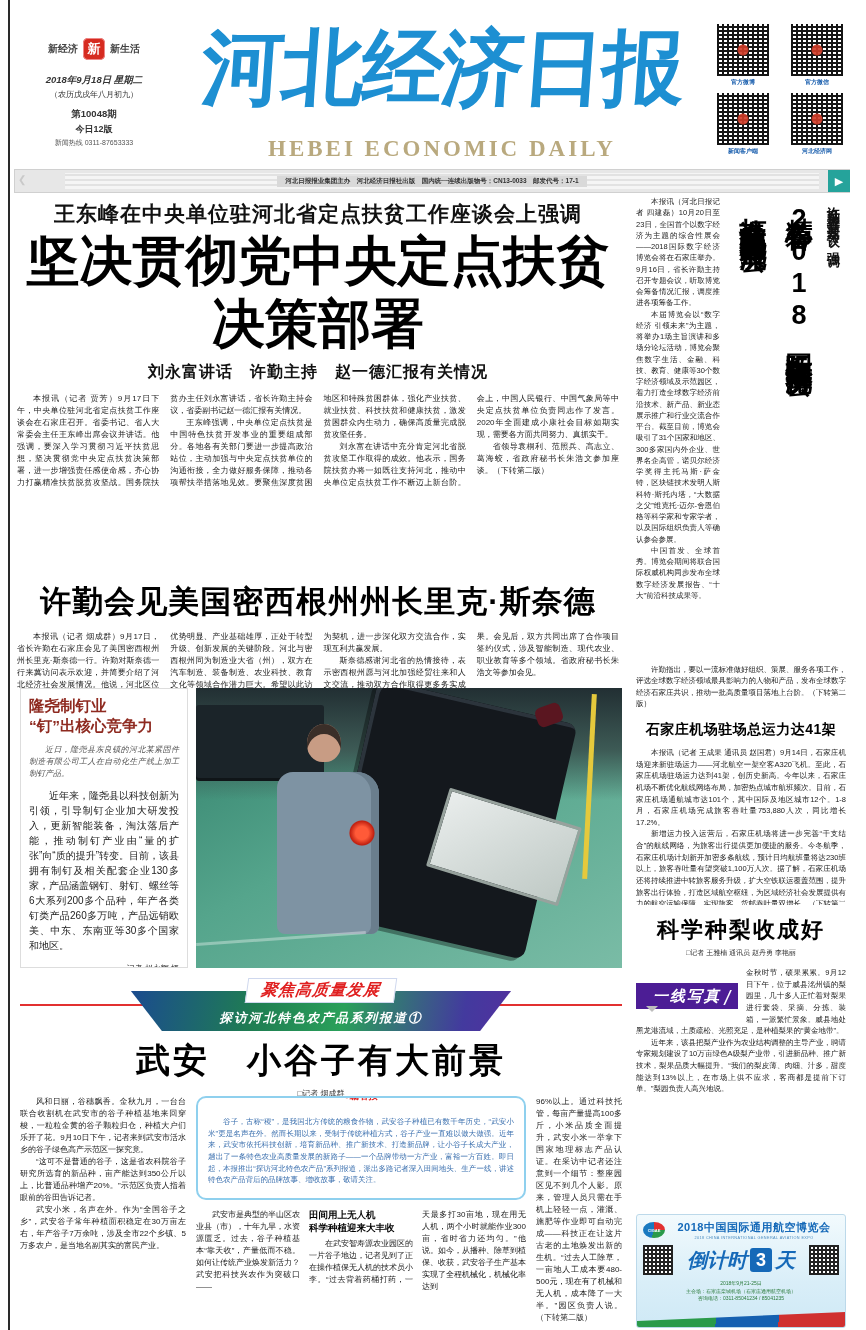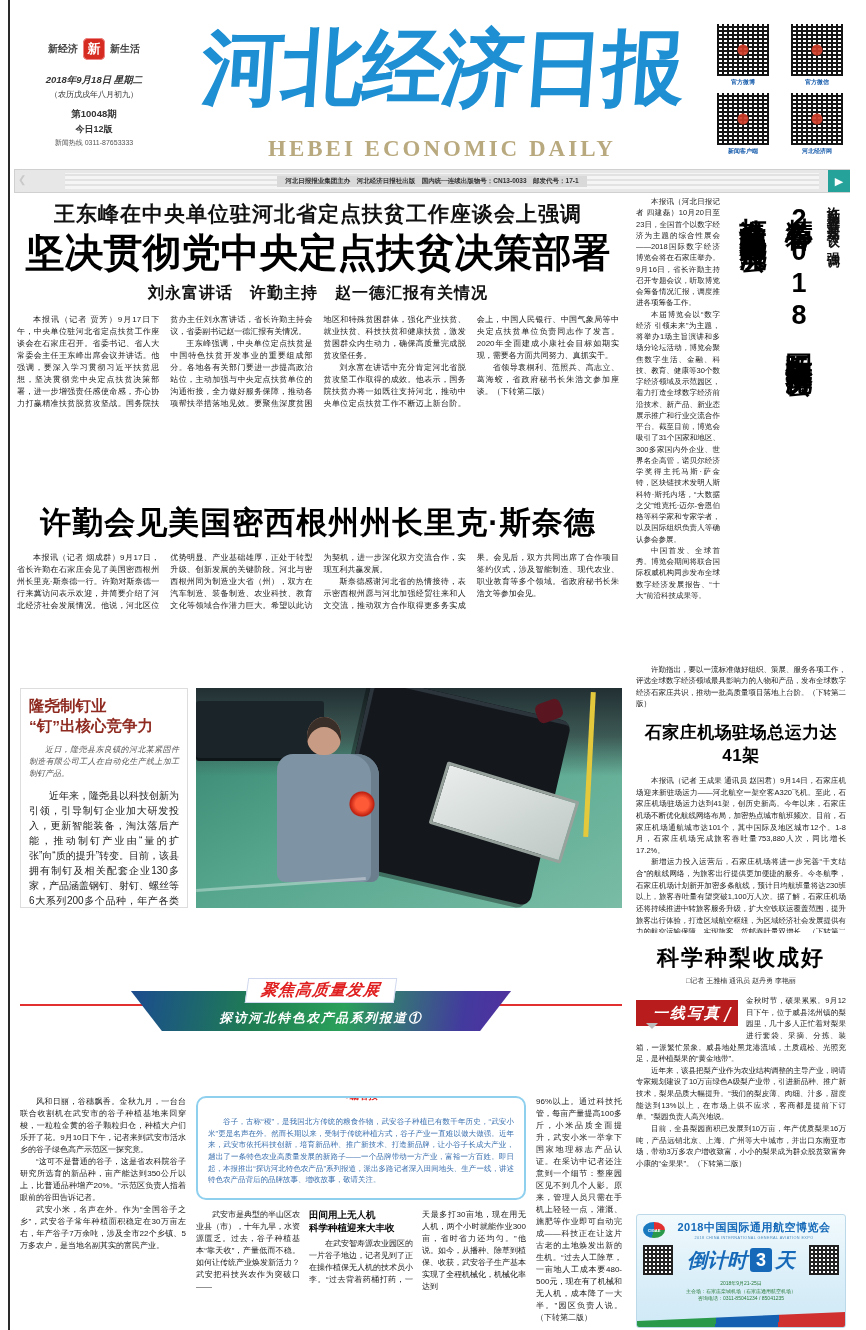"坚决贯彻党中央定点扶贫决策部署" .lead-title { font-size: 39px -> 53px }
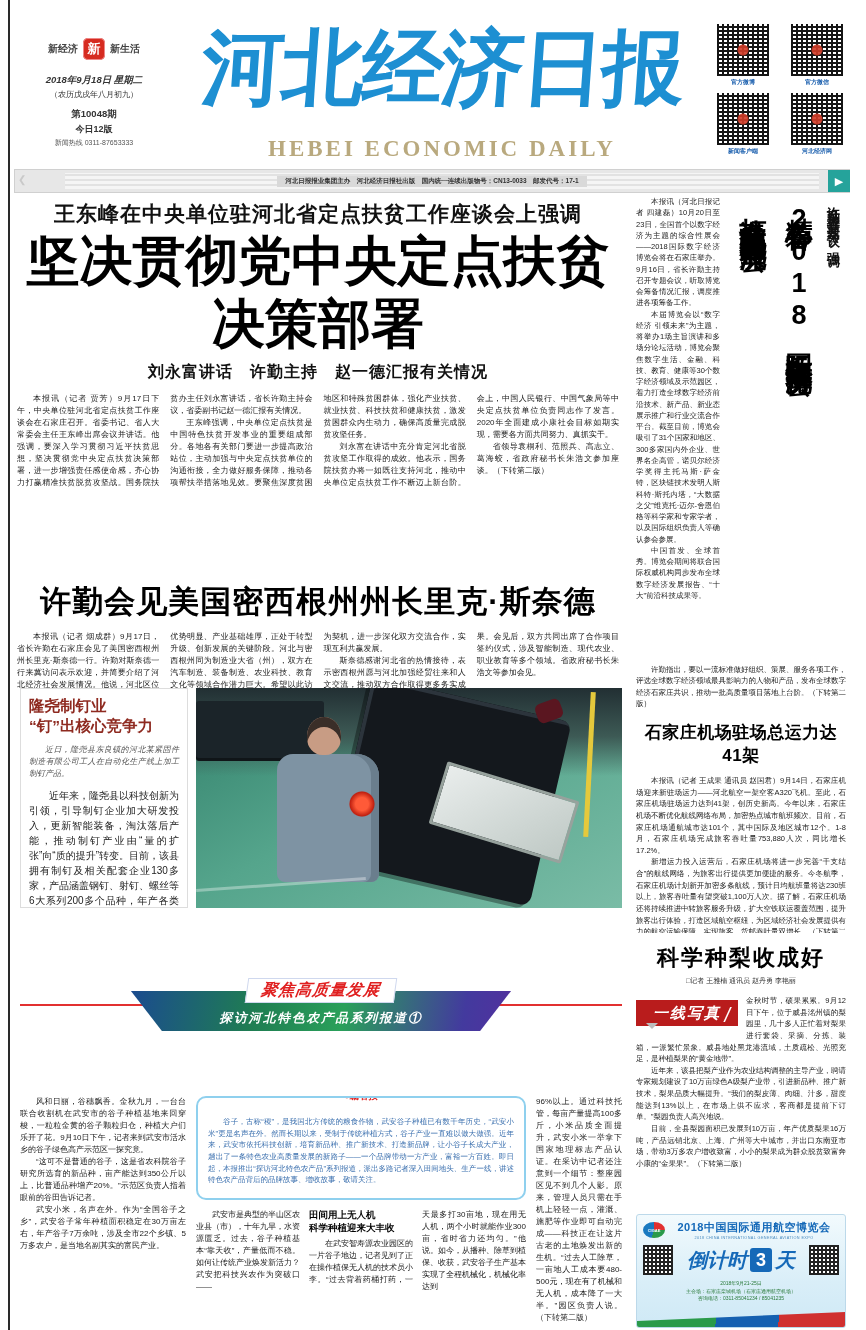"隆尧制钉业" .photo-section { height: 220px -> 280px }
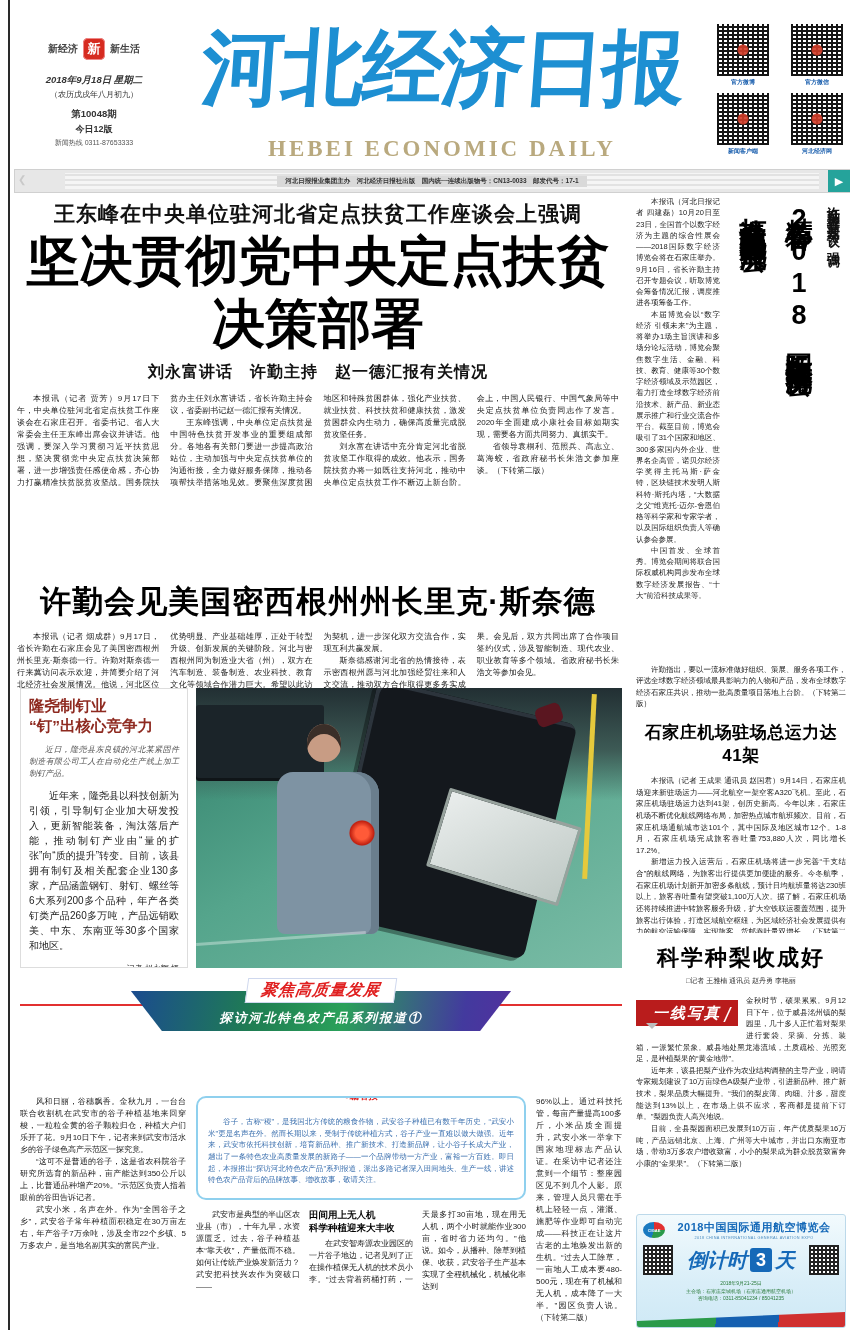"石家庄机场驻场总运力达41架" .airport-title { font-size: 17px -> 14px }
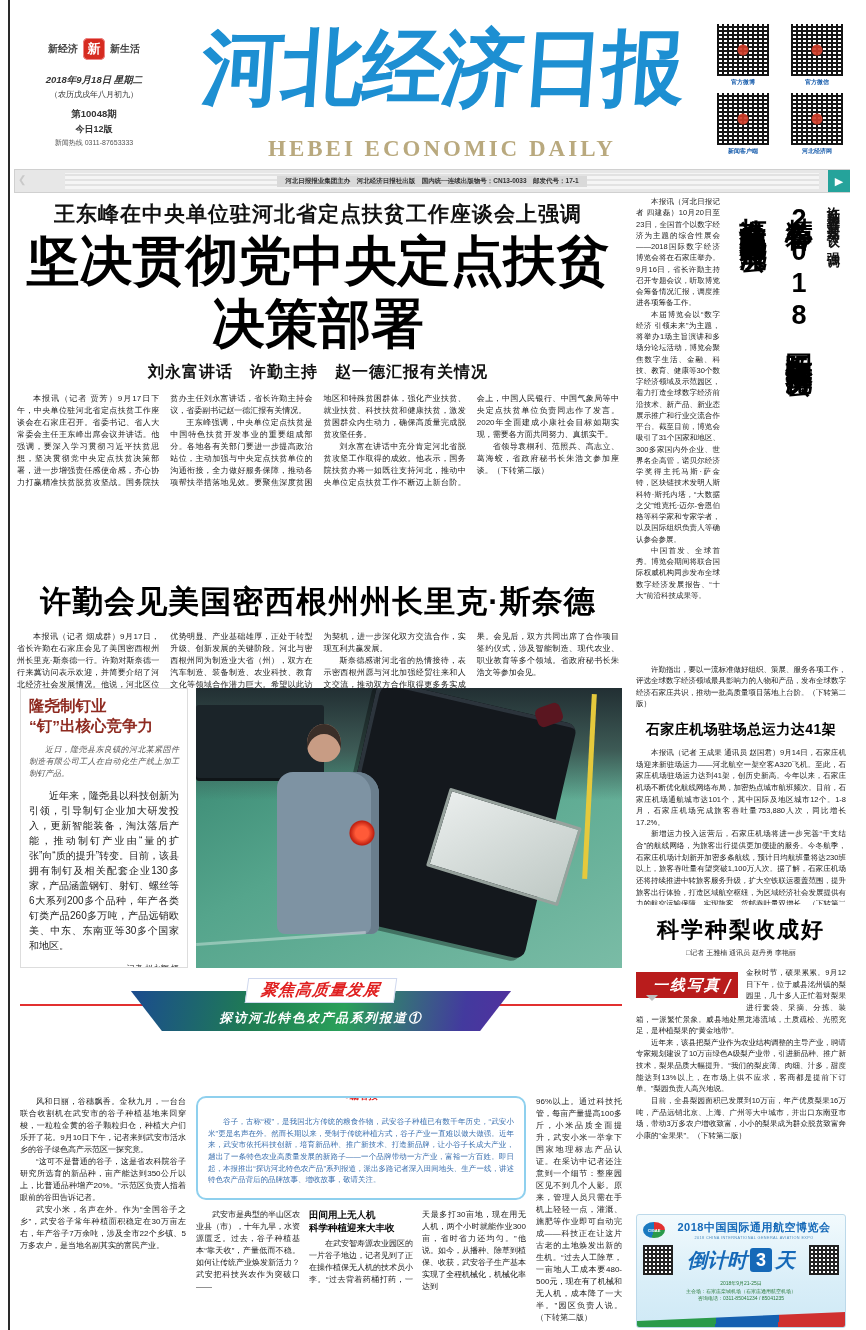"一线写真" .yixian-badge { background: #b91c1c -> #4c1d95; margin: 5px 8px 10px 0 -> 16px 8px 10px 0 }
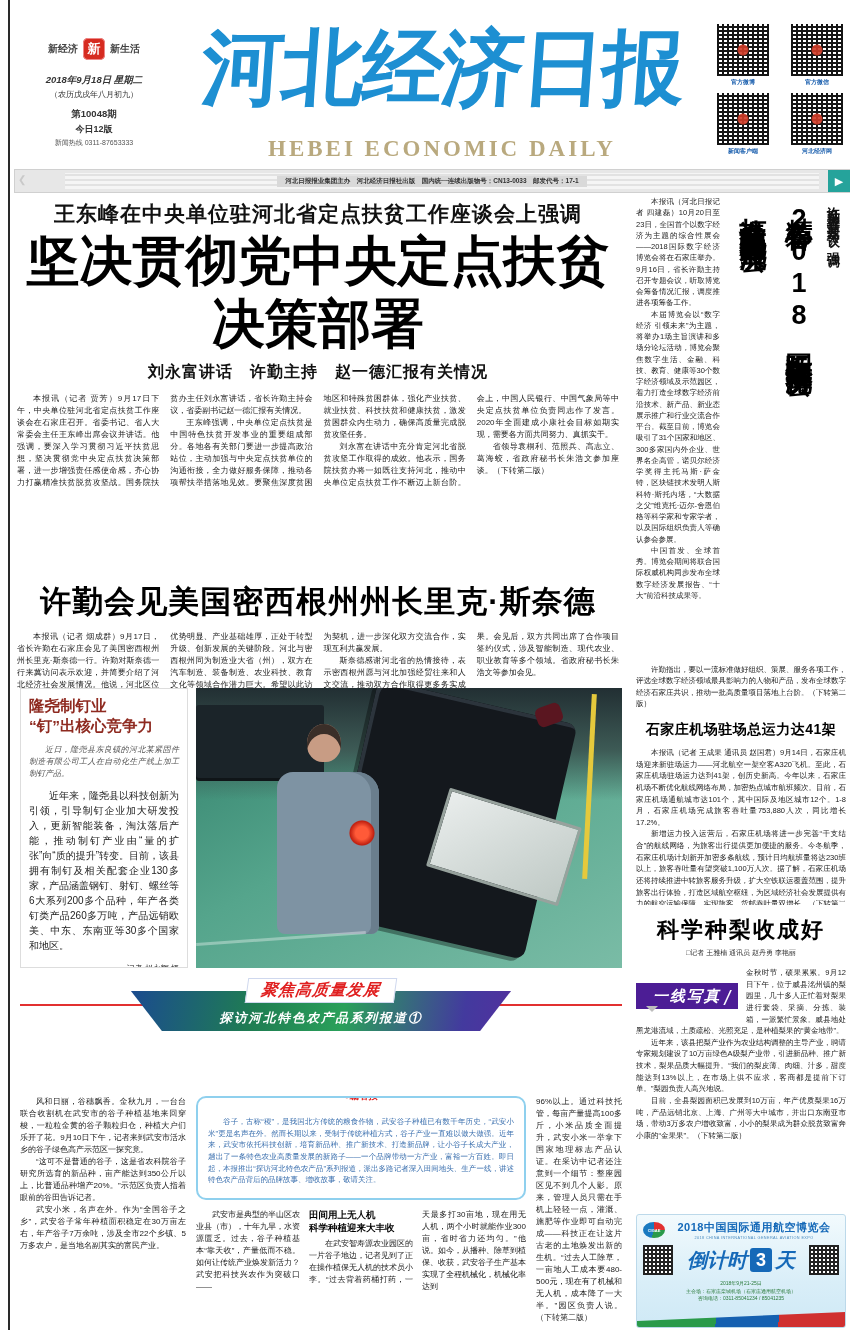"武安 小谷子有大前景" div.wuan-head { html: none -> <div> <div>武安 小谷子有大前景</div> <div>□记者 烟成群</div> </div> }
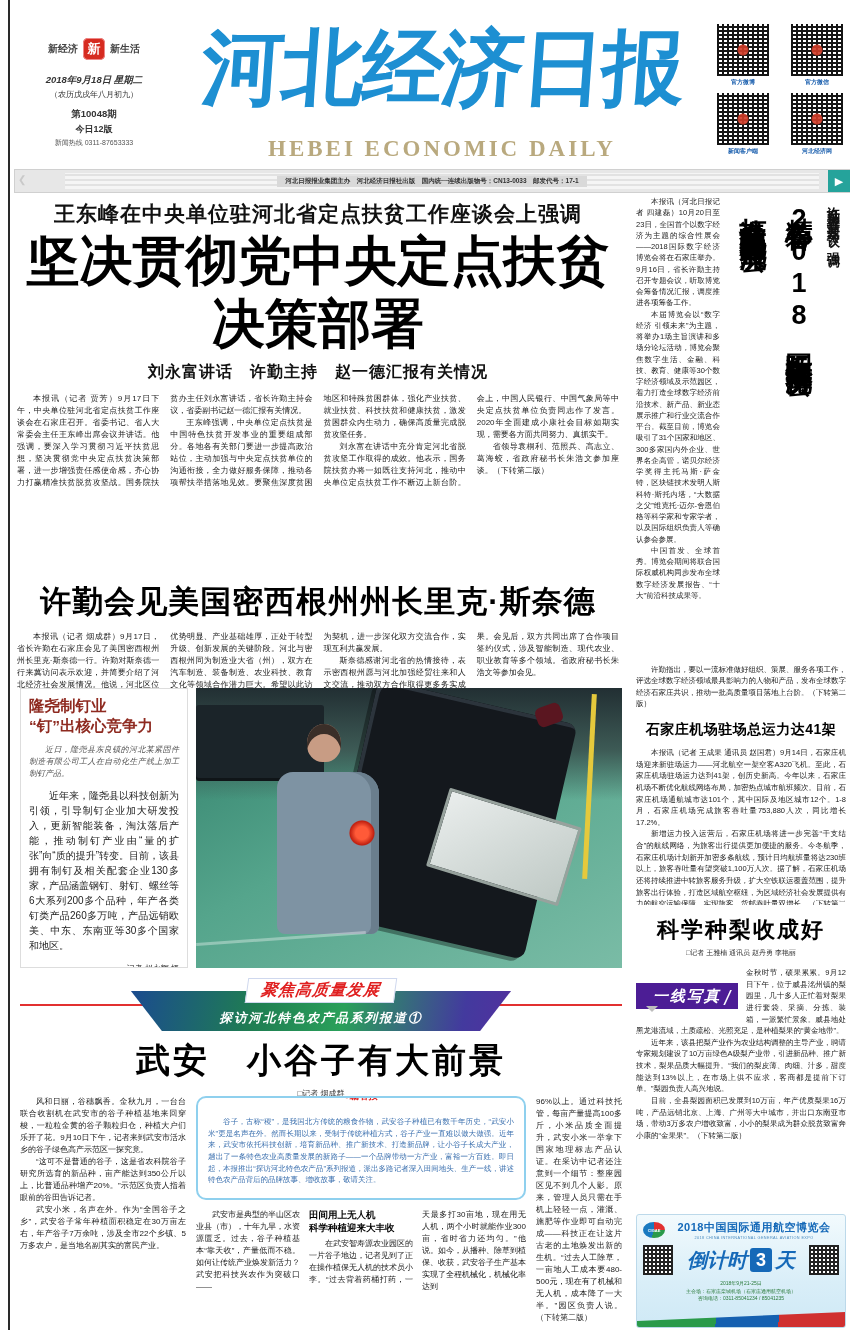"目前，全县梨园面积已发展到10万亩，年产优质梨果16万吨，产品远销北京、上海、广" p { html: <p>目前，全县梨园面积已发展到10万亩，年产优质梨果16万吨，产品远销北京、上海、广州等大中城市，并出口东南亚市场，带动3万多农户增收致富，小小的梨果成为群众脱贫致富奔小康的“金果果”。（下转第二版）</p> -> none }
